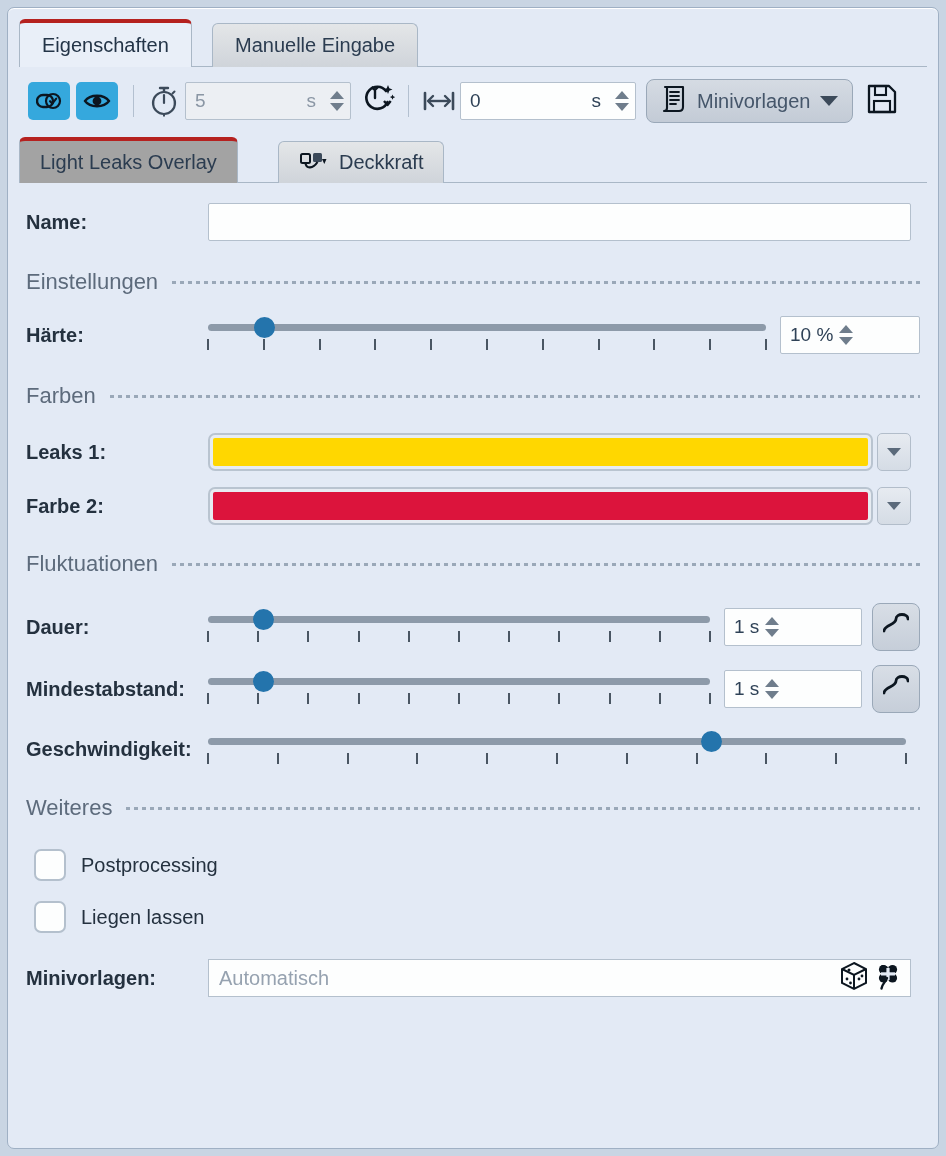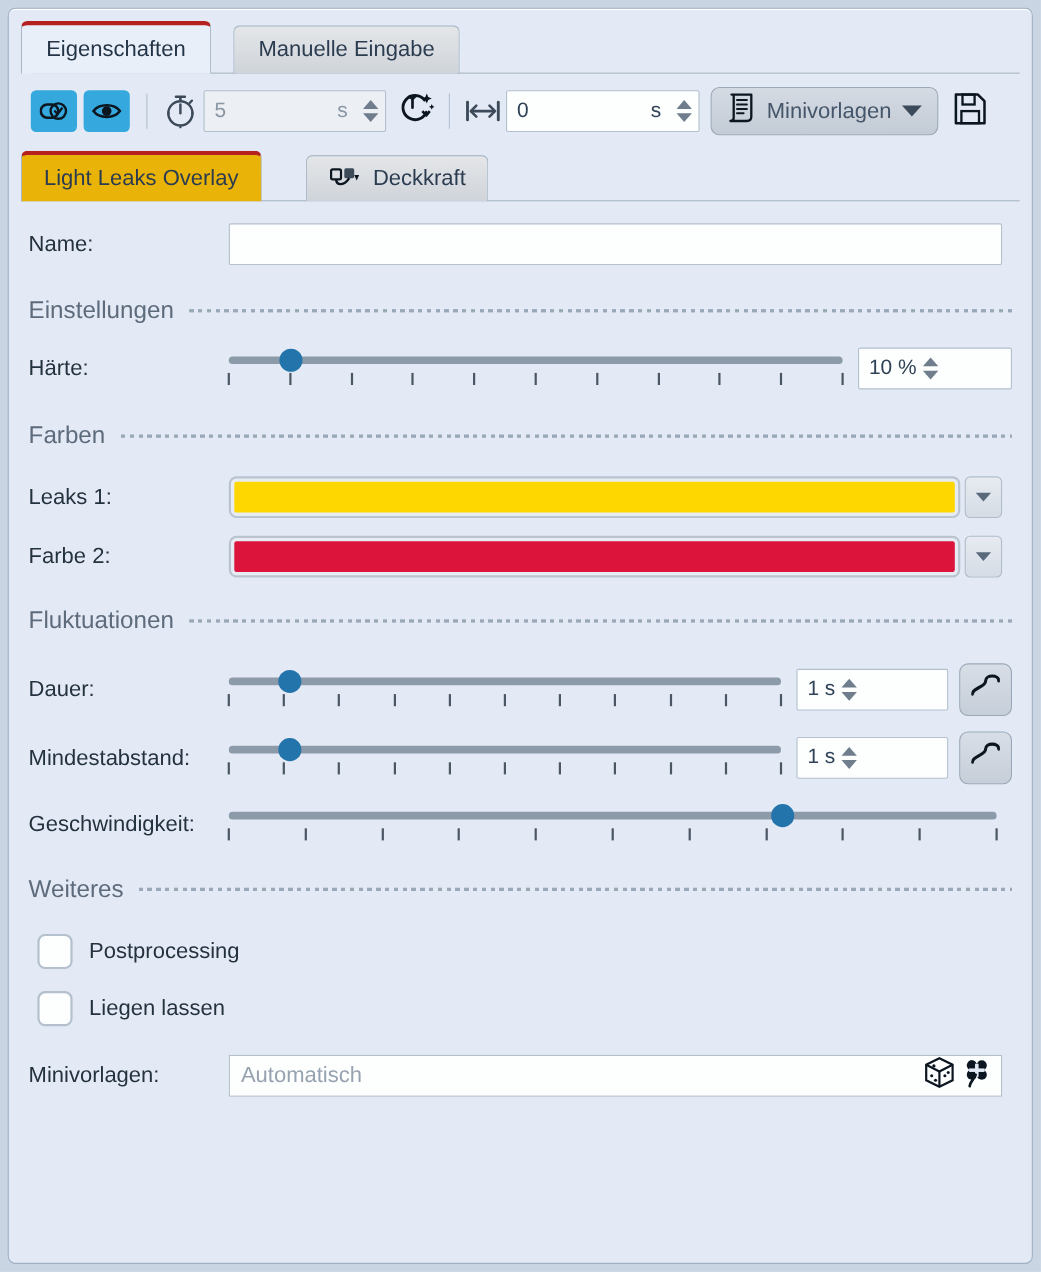"Light Leaks Overlay" .itab.active { background: #eab308 -> #a3a3a3 }
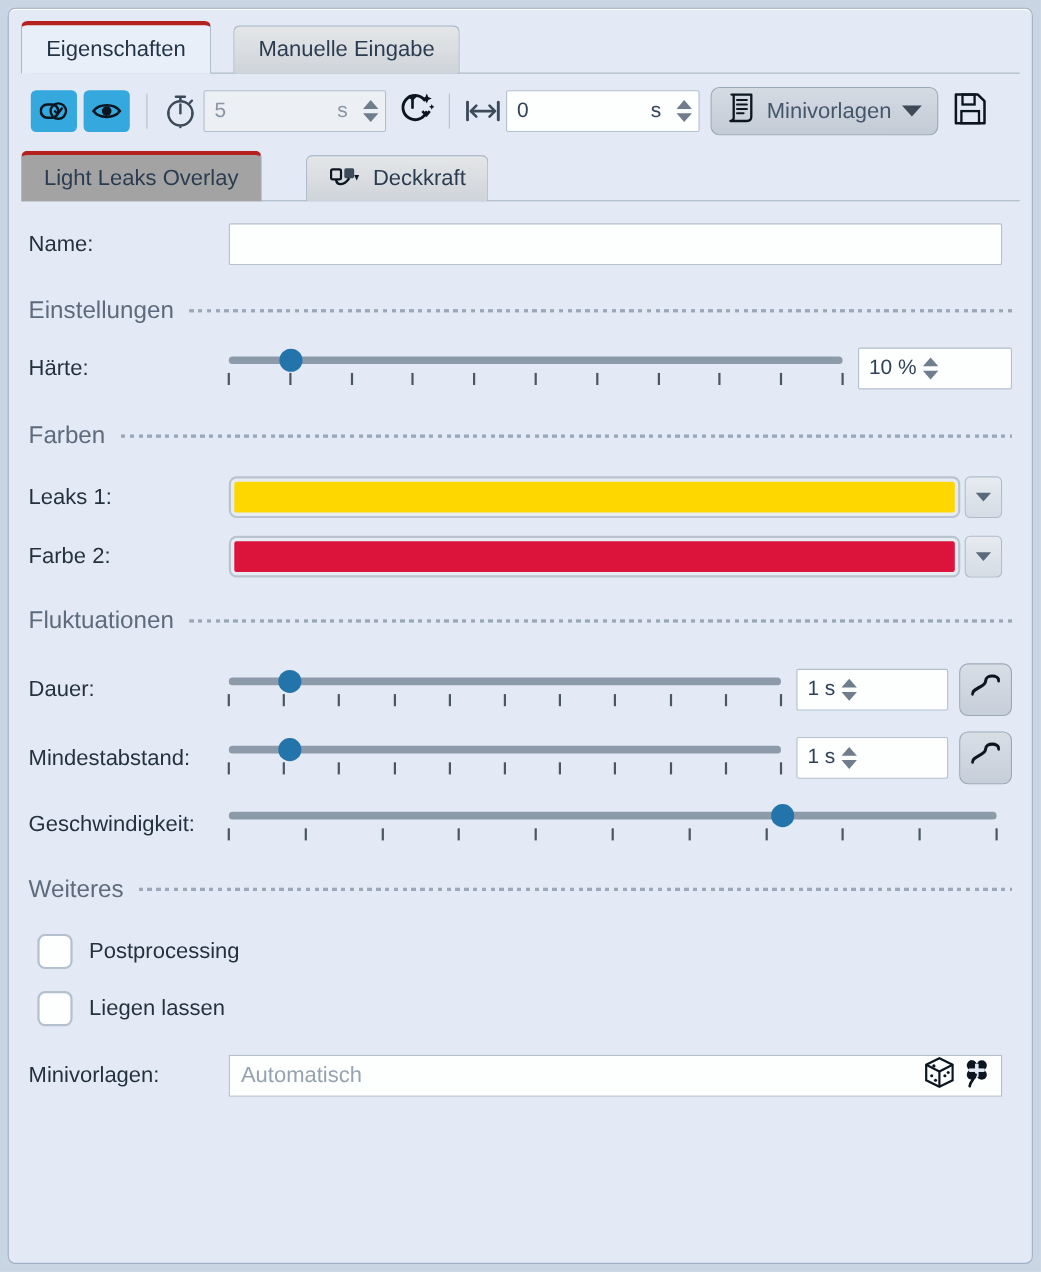"Name:" .lbl { font-weight: none -> bold }
